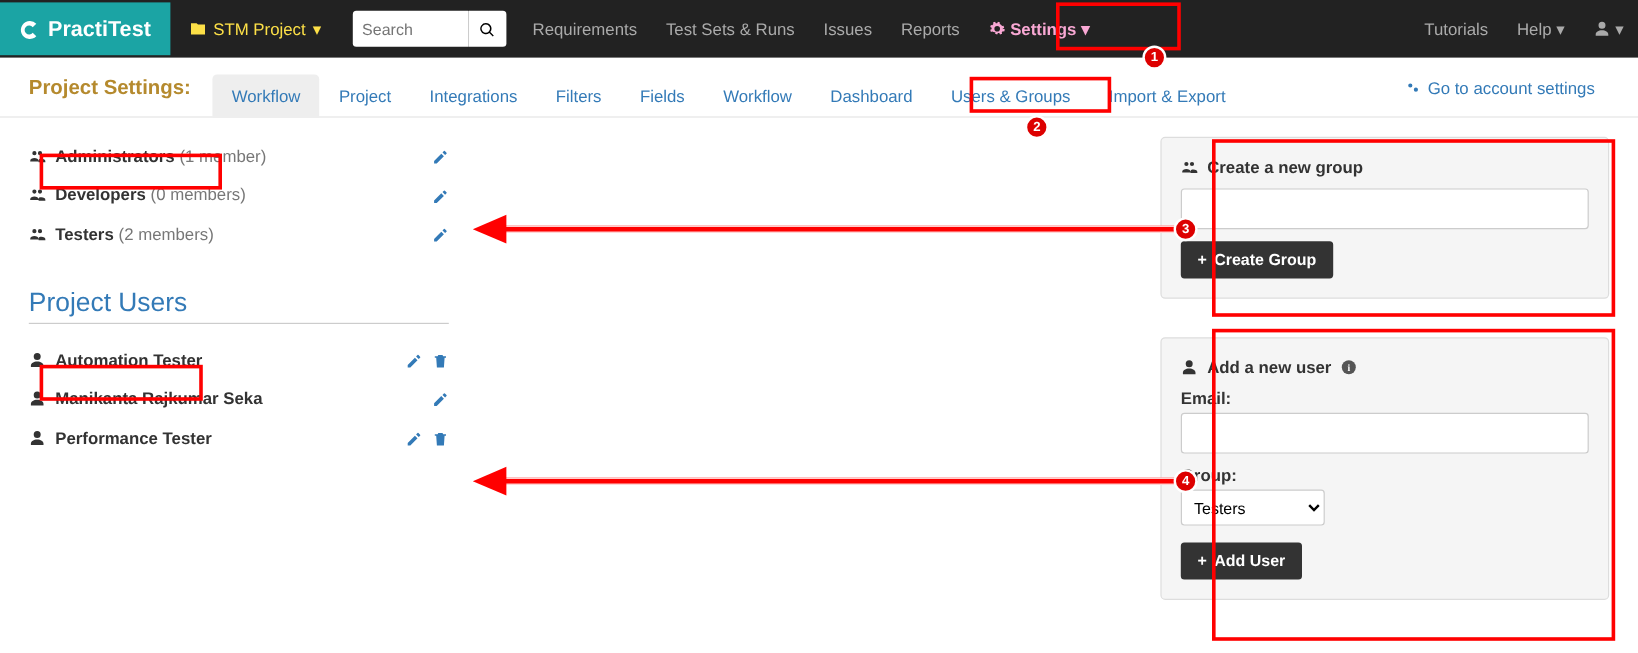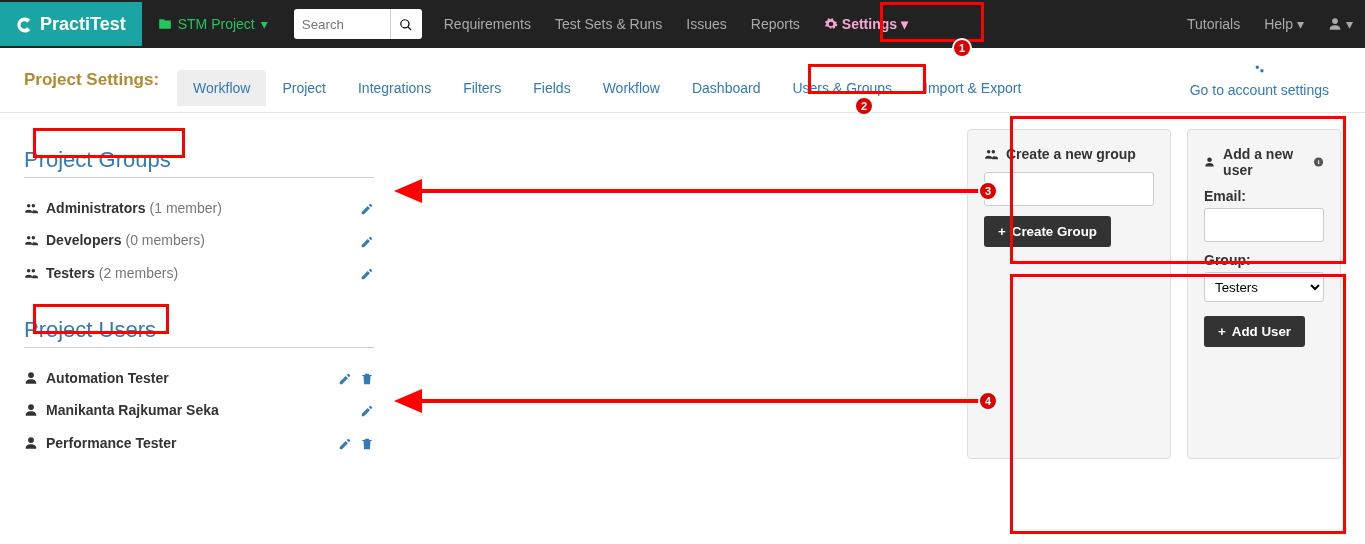"STM Project" .proj-dropdown { color: #22c55e -> #fde047 }
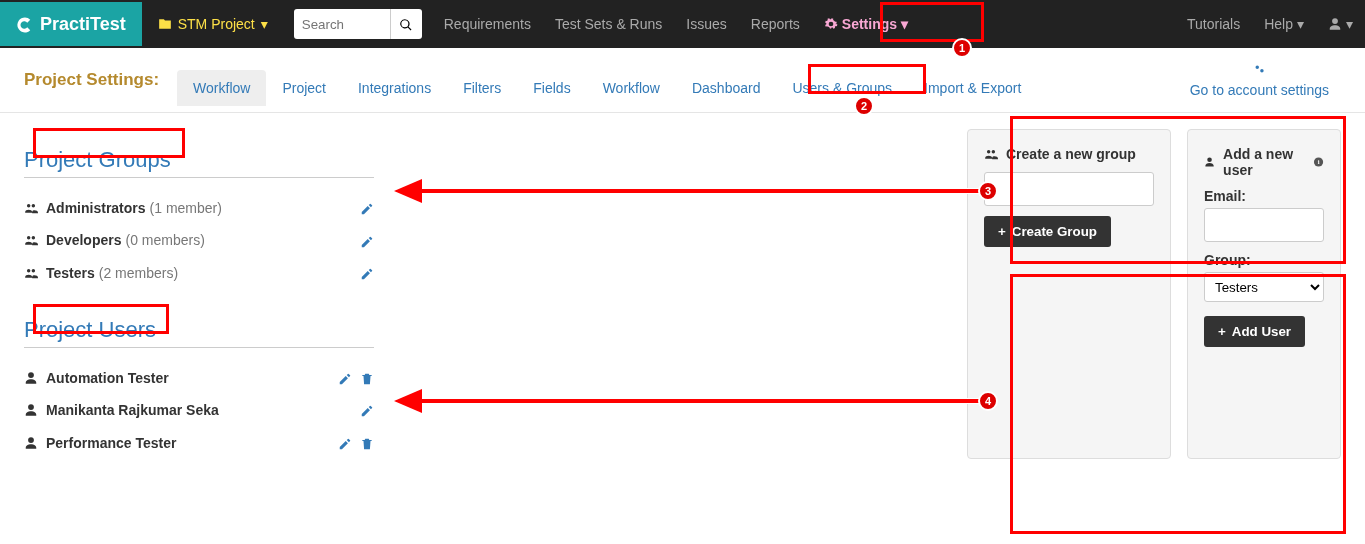"Go to account settings" .account-link { flex-direction: column -> none }
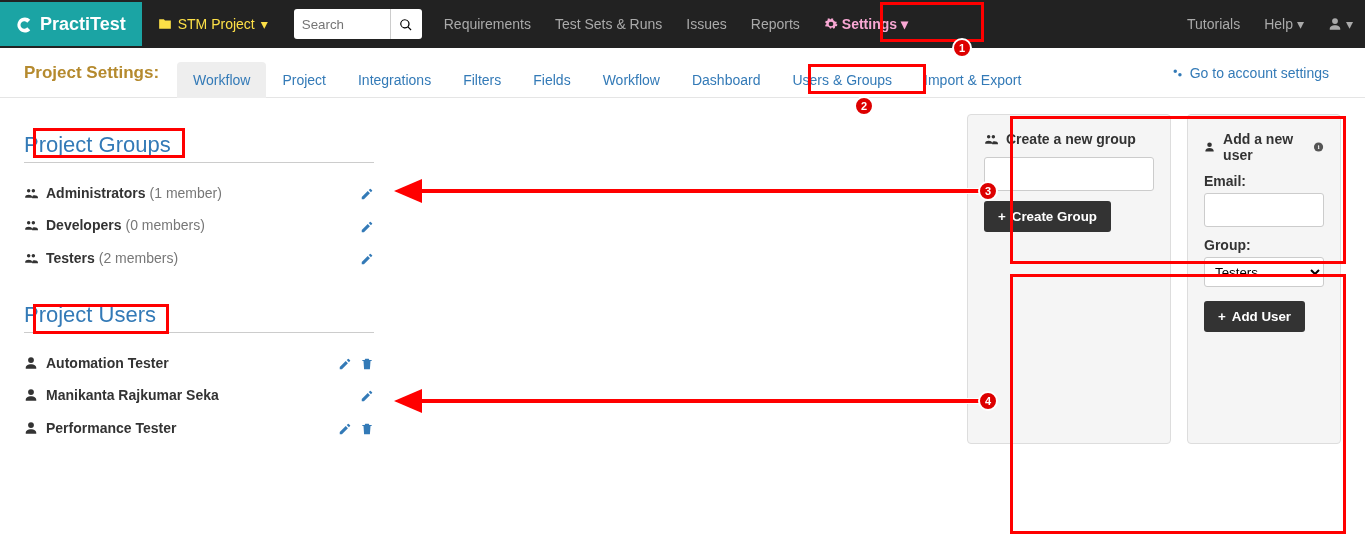"Project Groups" h2.section-title { html: <h2>Project Groups</h2> -> none }
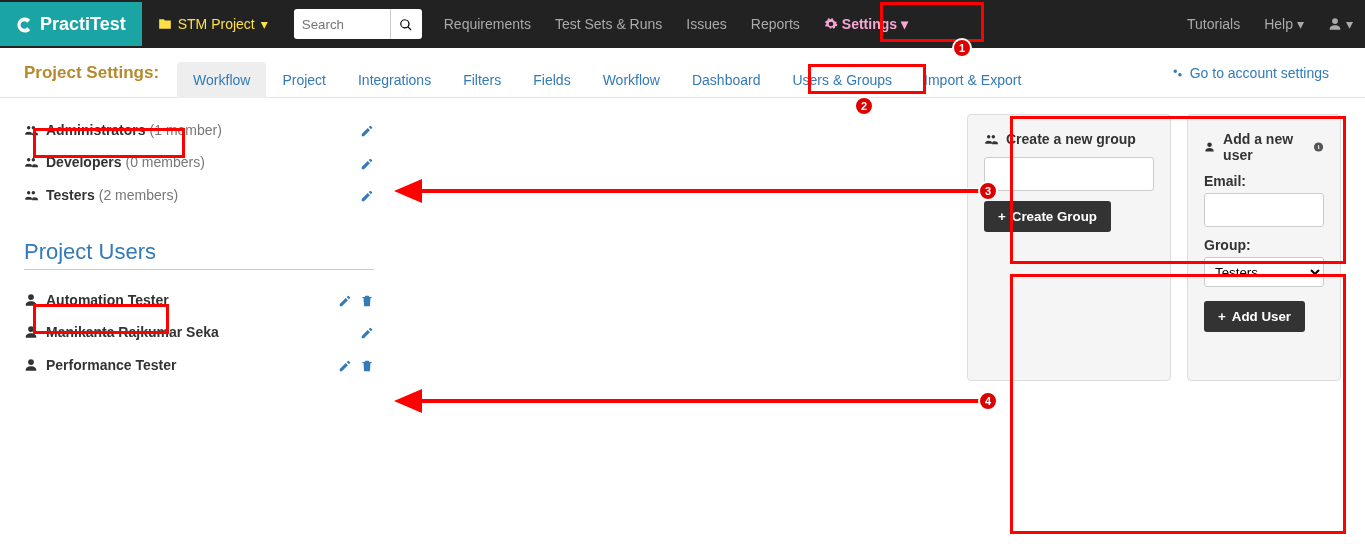"Create a new group" .right-col { flex-direction: row -> column; gap: 16px -> 32px }
